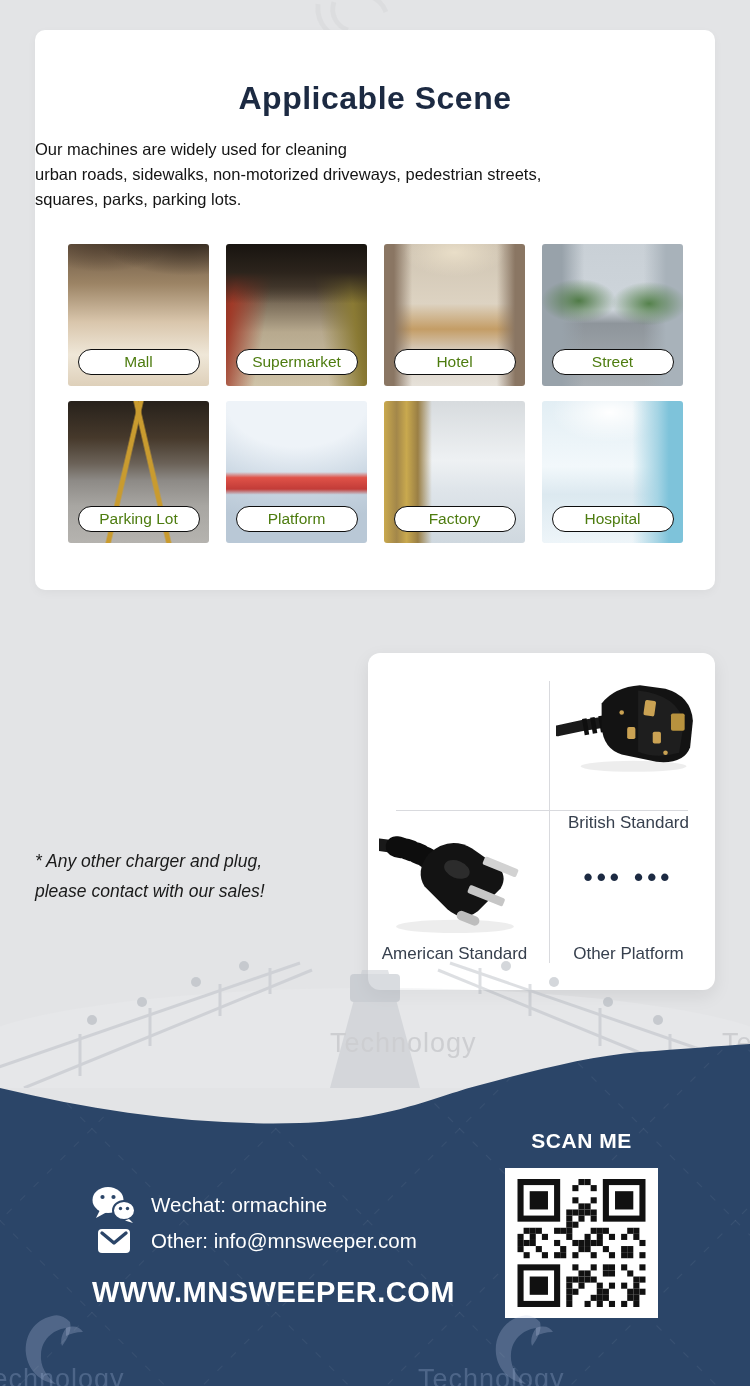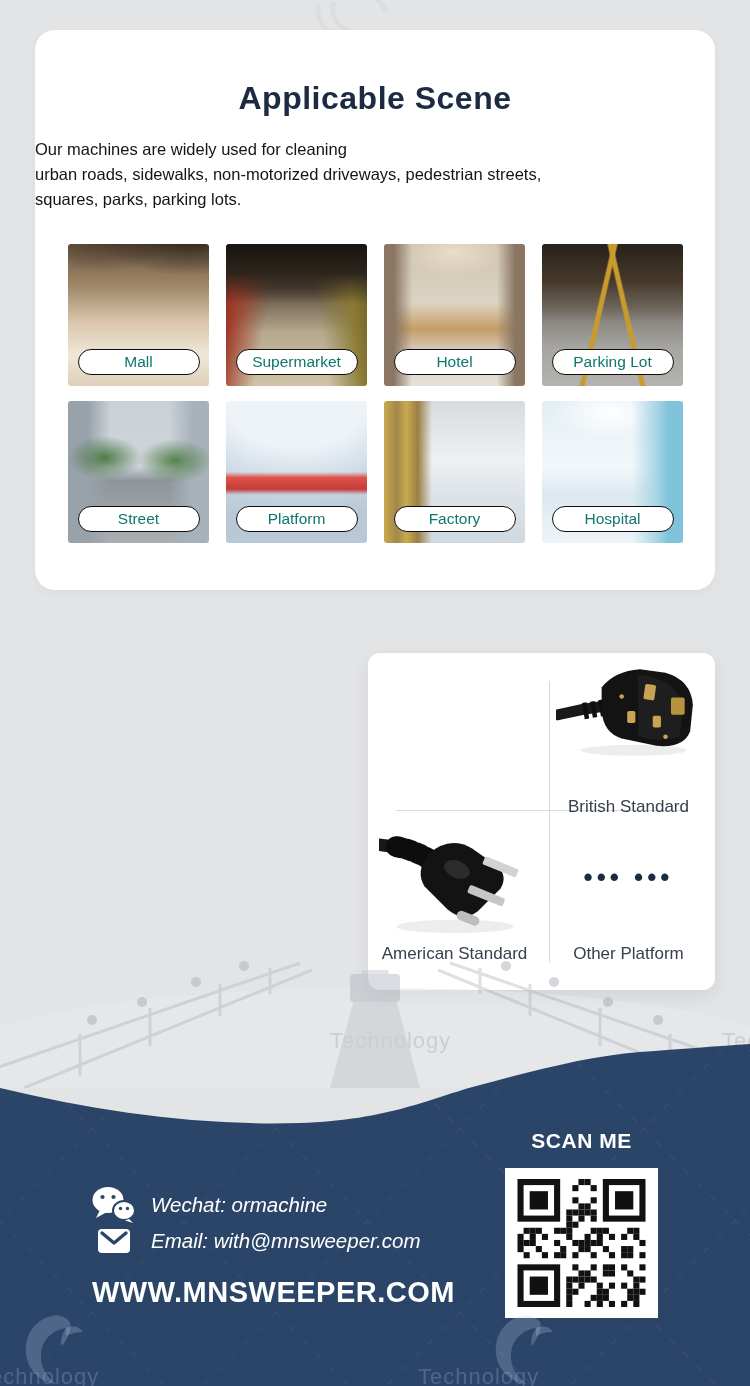"Applicable Scene" .scene-card { border-radius: 20px -> 10px }
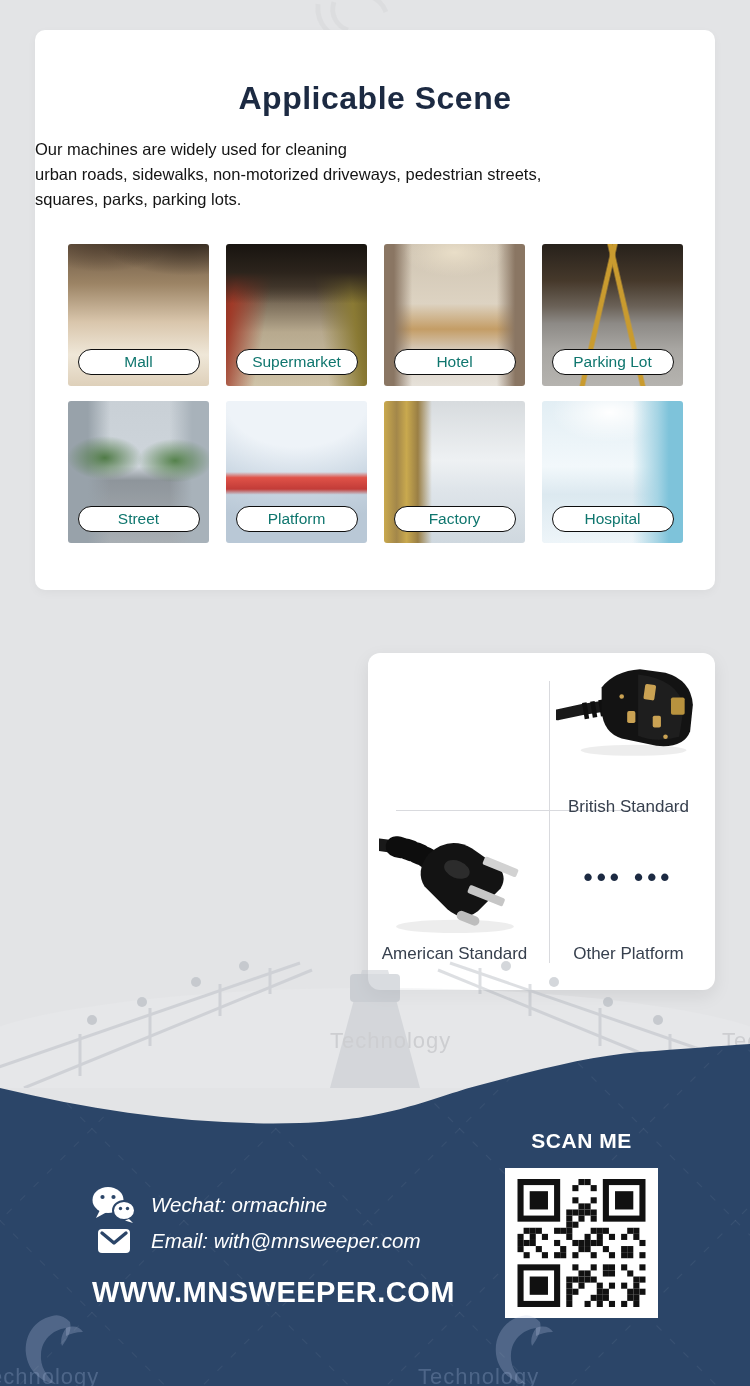"Mall" .pill { color: #0f766e -> #4d7c0f }
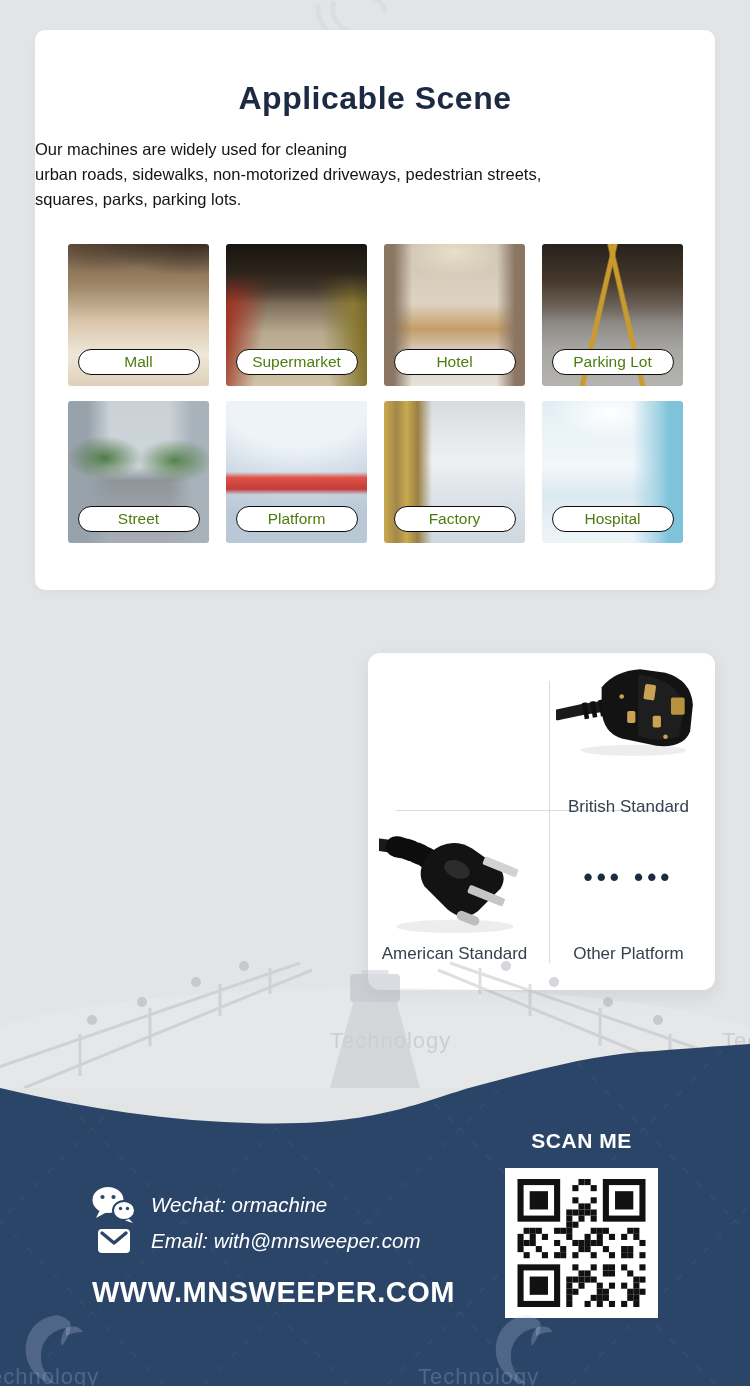"Parking Lot" div.tile { order: before "Street" -> after "Street" }
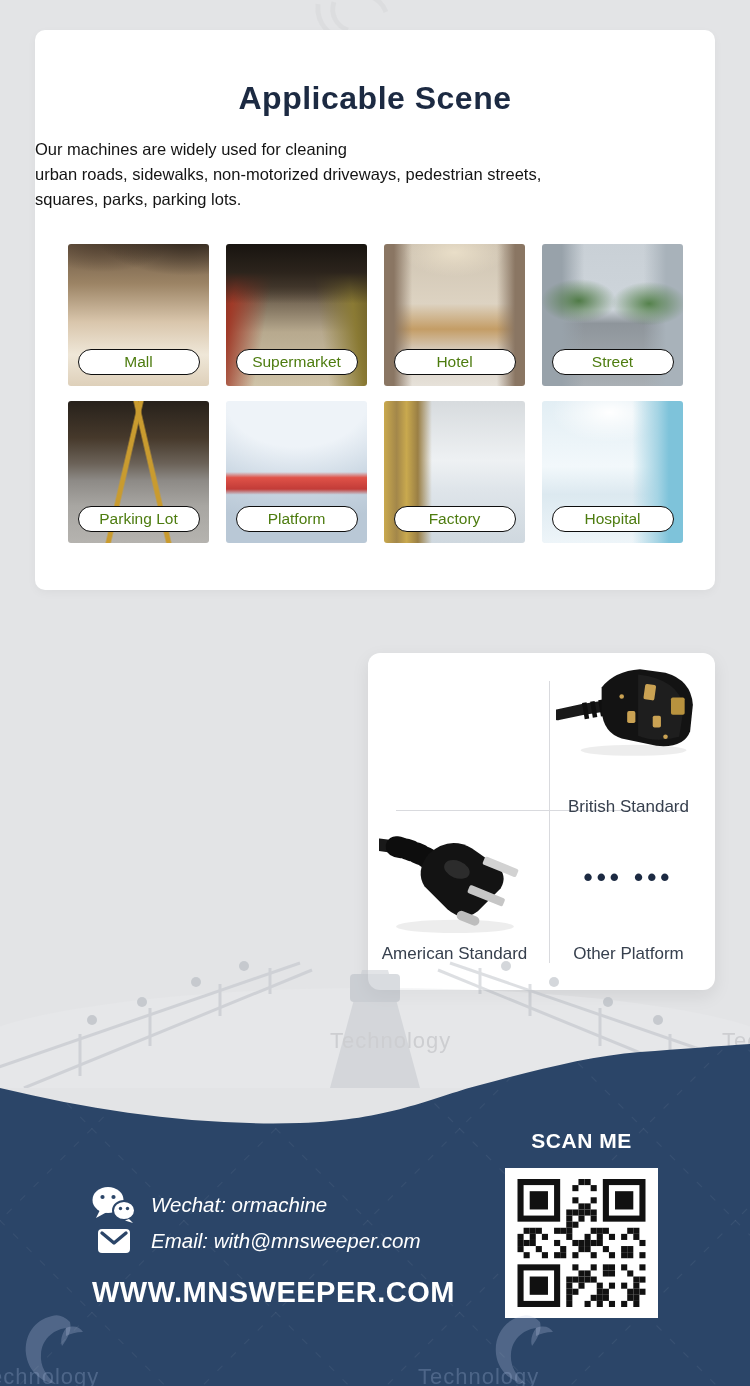"British Standard" .q2 { top: 0 -> 16px }
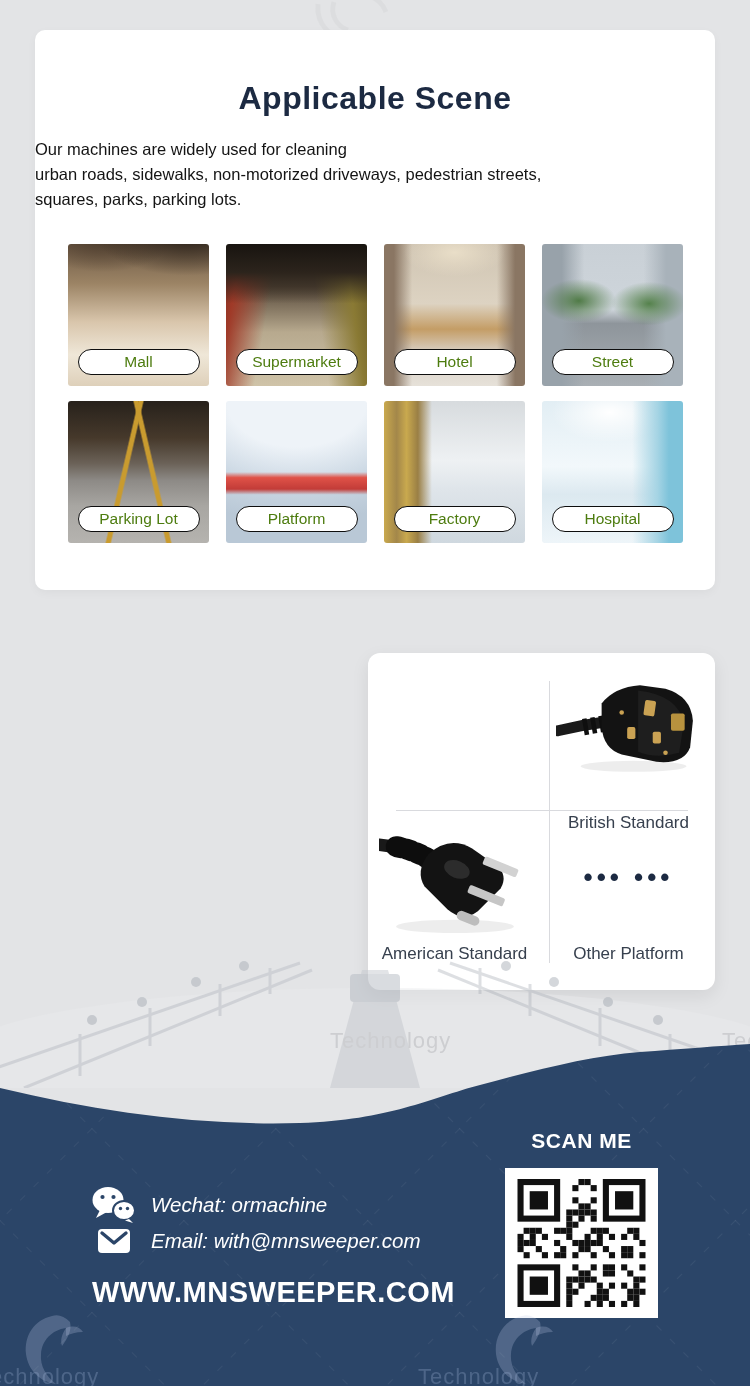"* Any other charger and" div.charger-note { html: none -> <div> <div>* Any other charger and plug,</div> <div>please contact with our sales!</div> </div> }
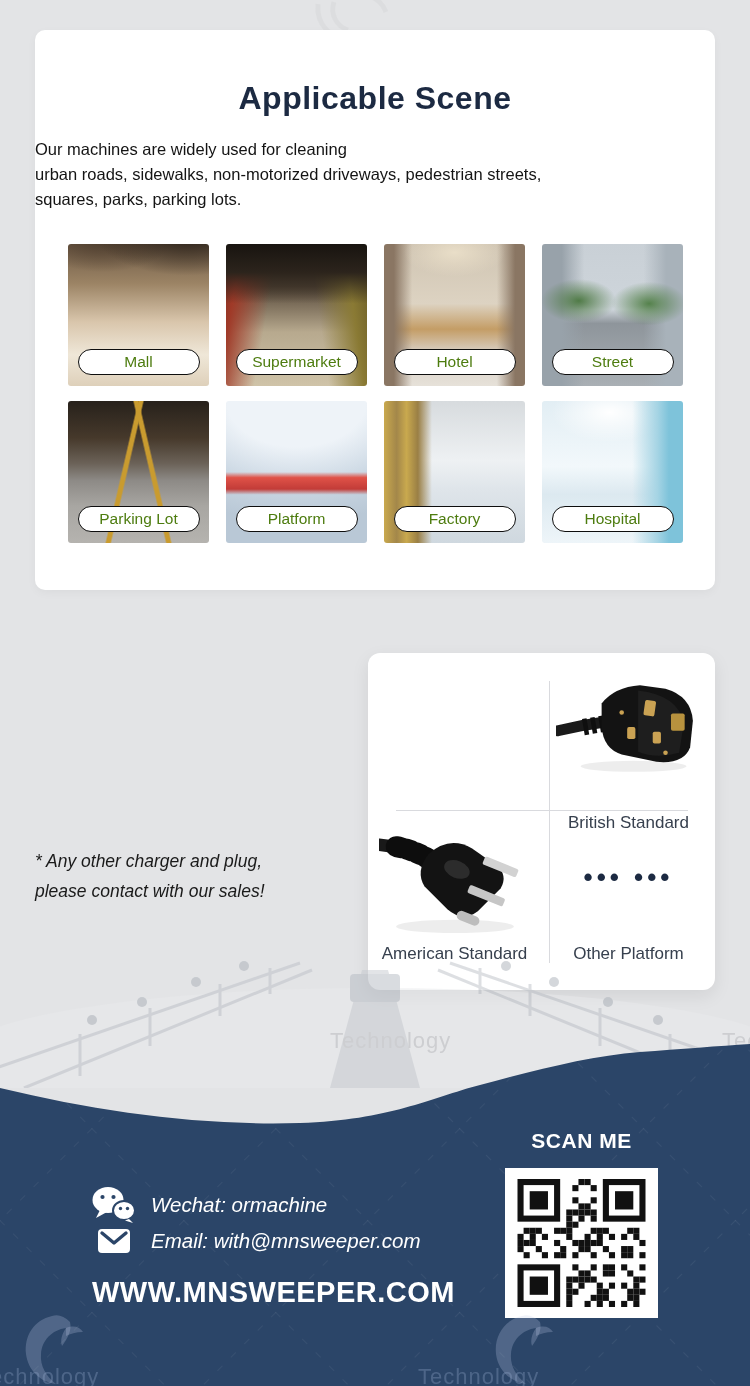"Technology" .tech-mark { font-size: 22px -> 27px }
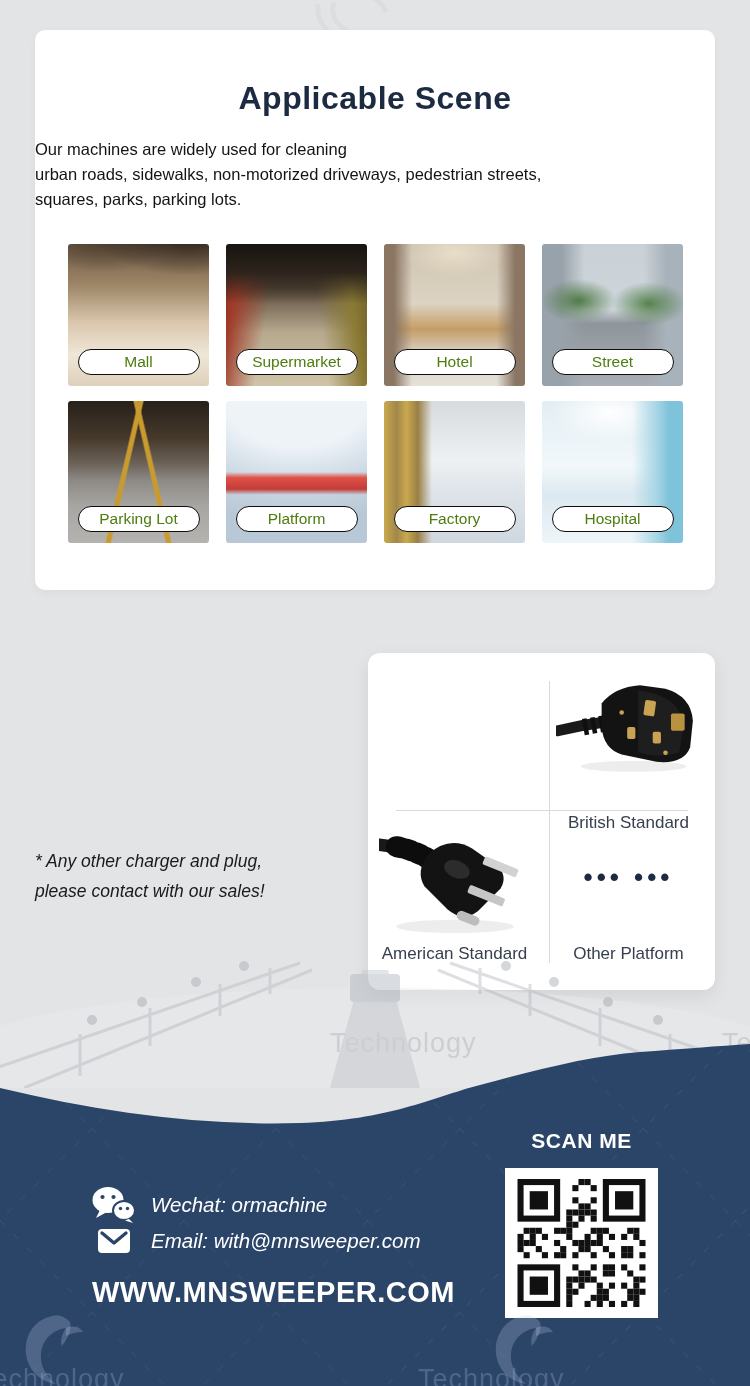"Wechat: ormachine" .contact-row { font-style: italic -> none }
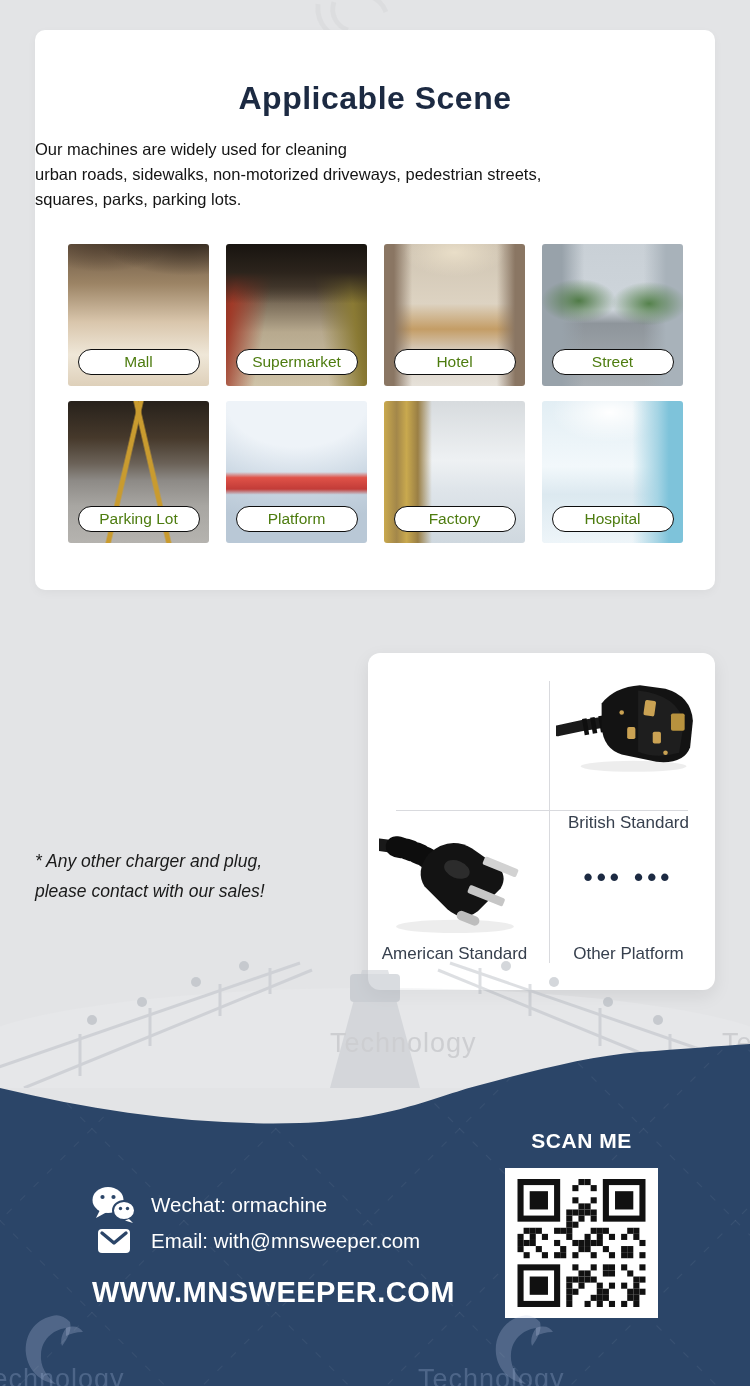"Email: with@mnsweeper.com" span.contact-text { text: Email: with@mnsweeper.com -> Other: info@mnsweeper.com }
